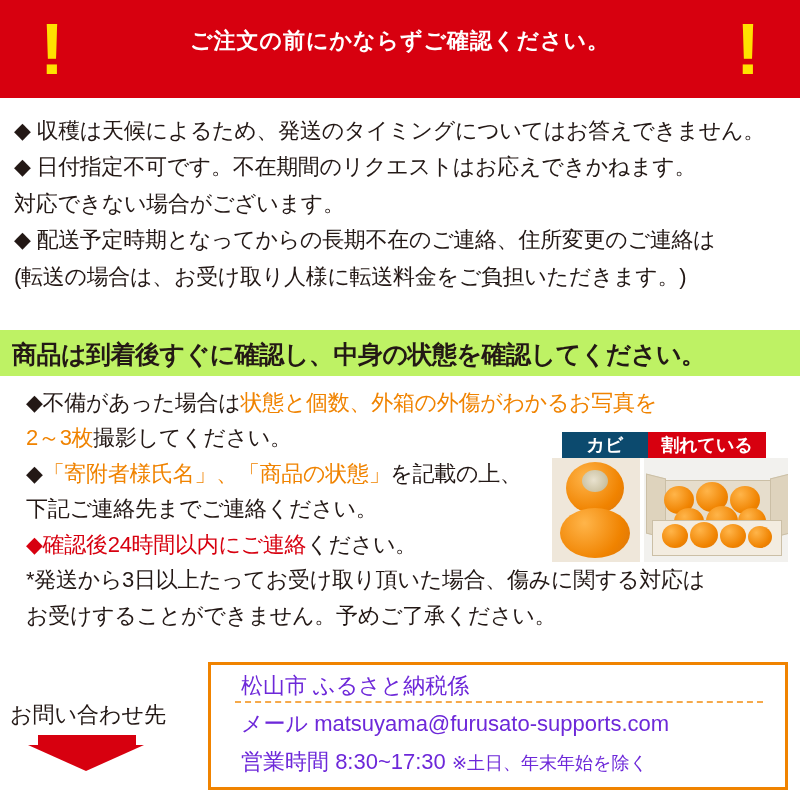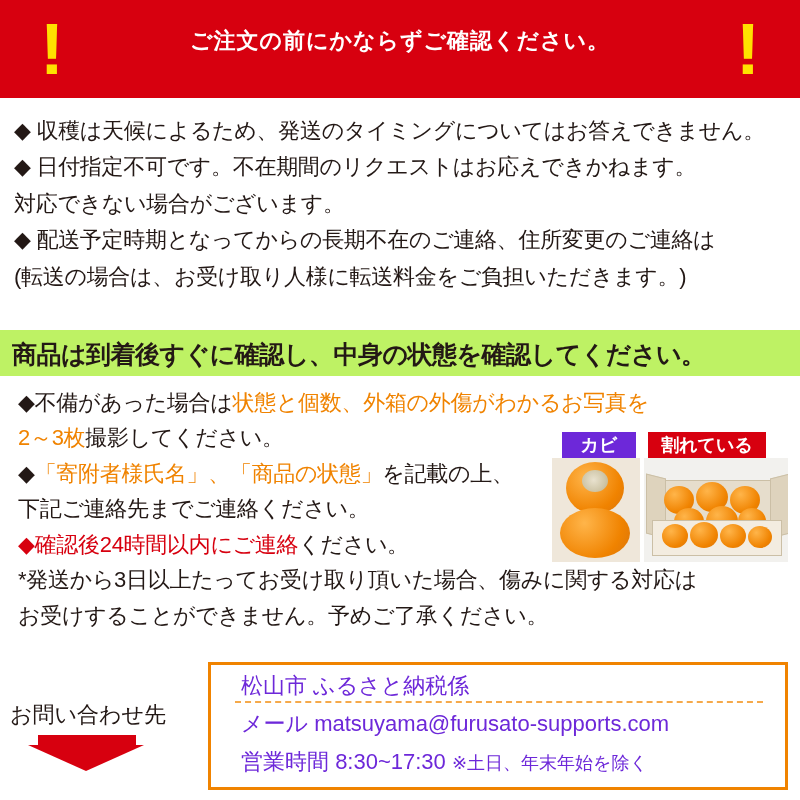"◆不備があった場合は状態と個数、外箱の外傷がわかるお写真を" .body p { margin: 0 0 6px 4px -> 0 0 6px 12px }
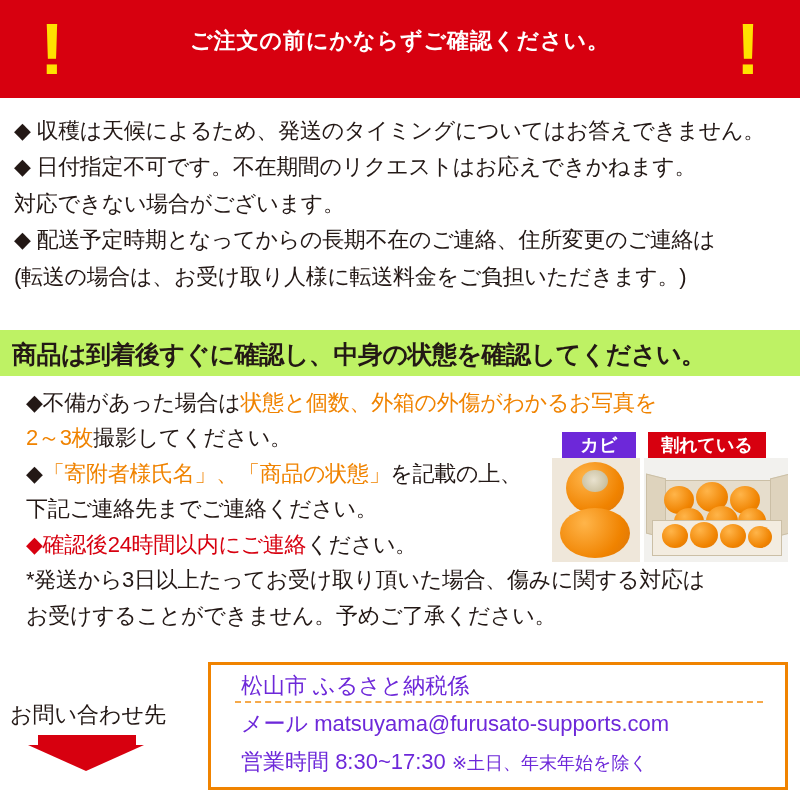"カビ" .tag.kabi { background: #6d28d9 -> #0c4a6e; width: 74px -> 86px }
